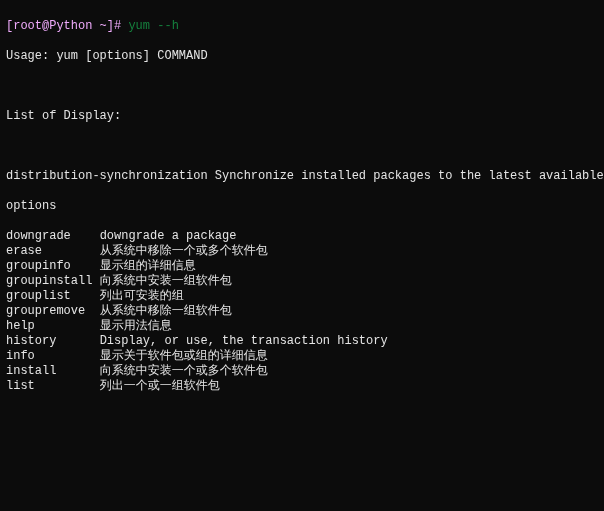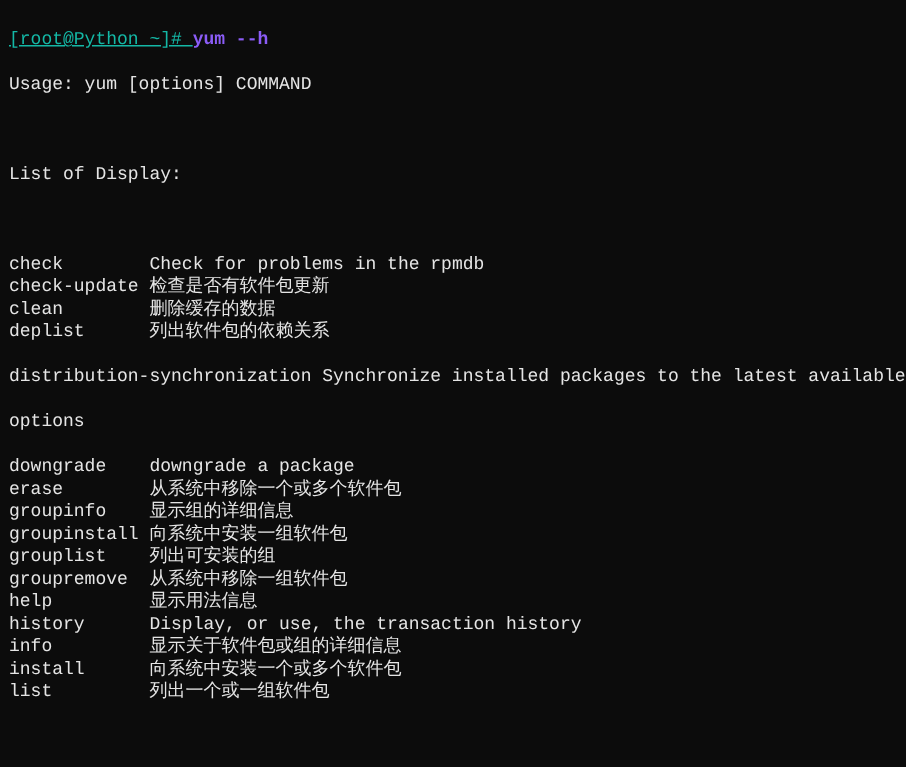"[root@Python ~]#" .prompt { color: #14b8a6 -> #f0abfc; text-decoration: underline -> none }
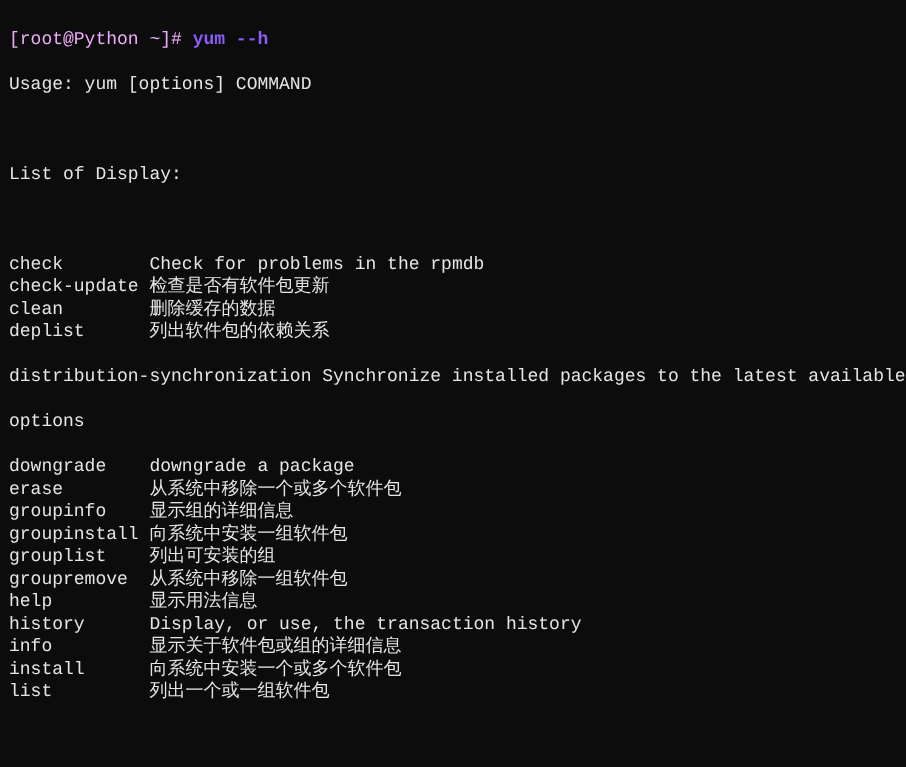"yum --h" .cmd { color: #8b5cf6 -> #15803d; font-weight: bold -> none }
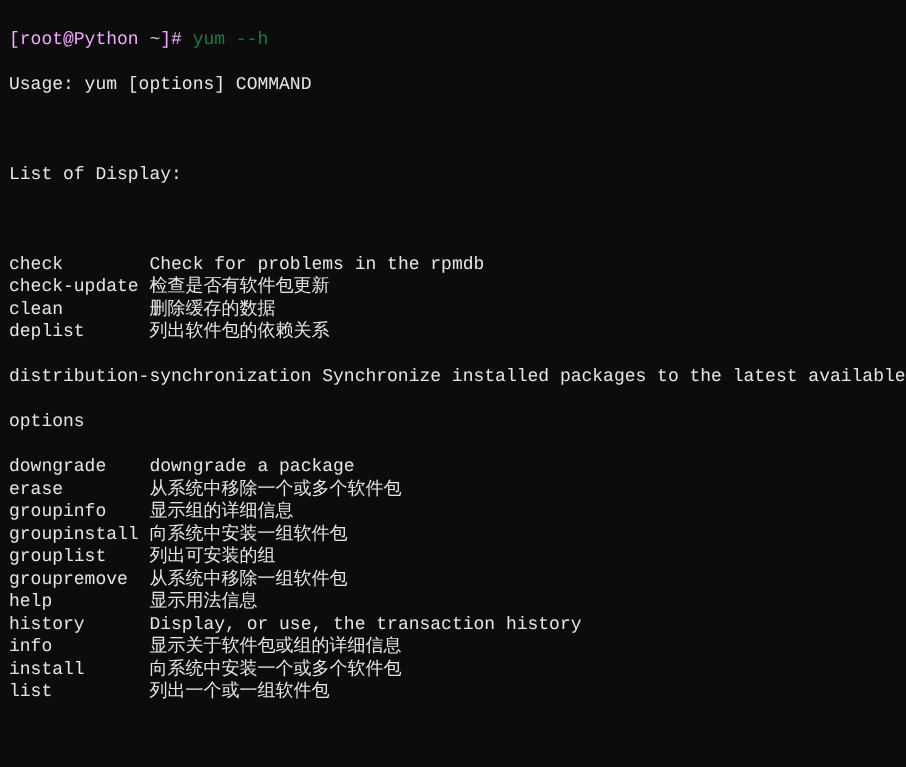"check Check for problems in" div { html: <div><span><span>check </span><span>Check for problems in the rpmdb</span></span><span><span>check-update </span><span>检查是否有软件包更新</span></span><span><span>clean </span><span>删除缓存的数据</span></span><span><span>deplist </span><span>列出软件包的依赖关系</span></span></div> -> none }
